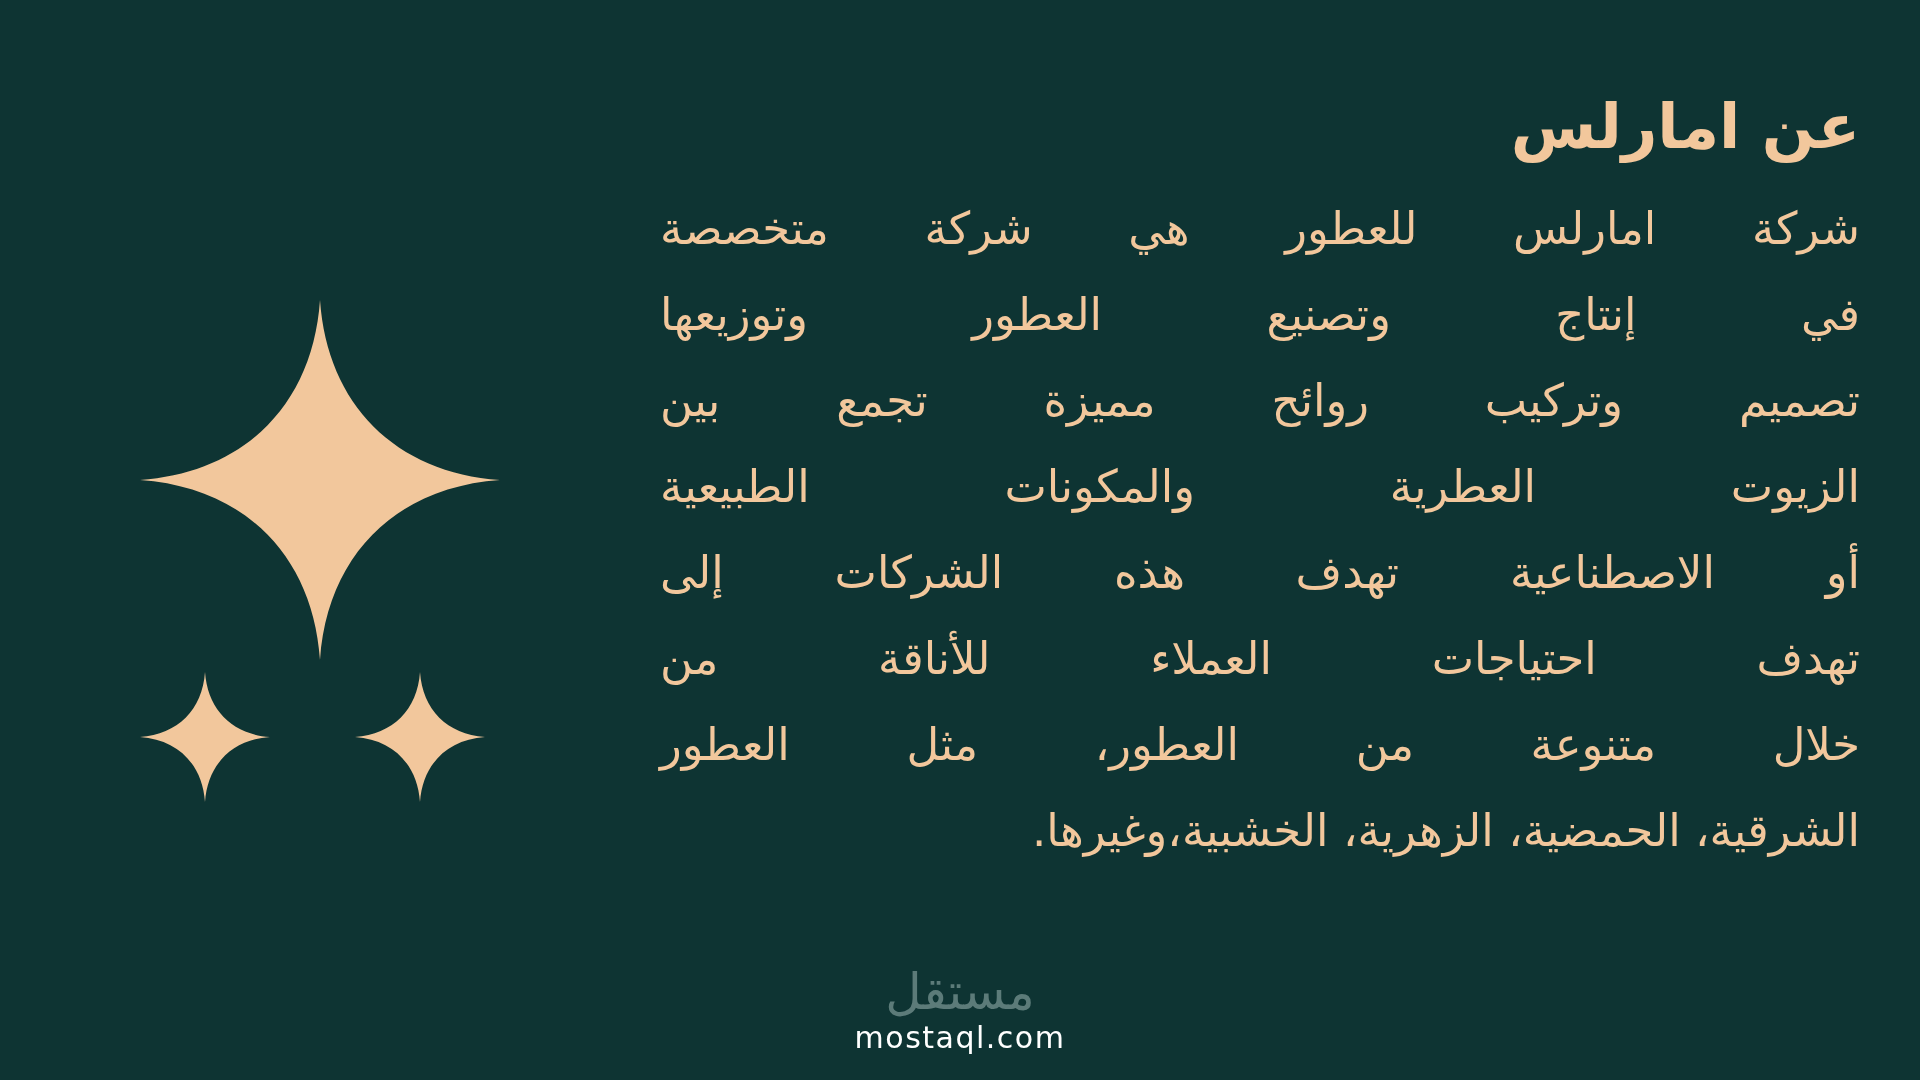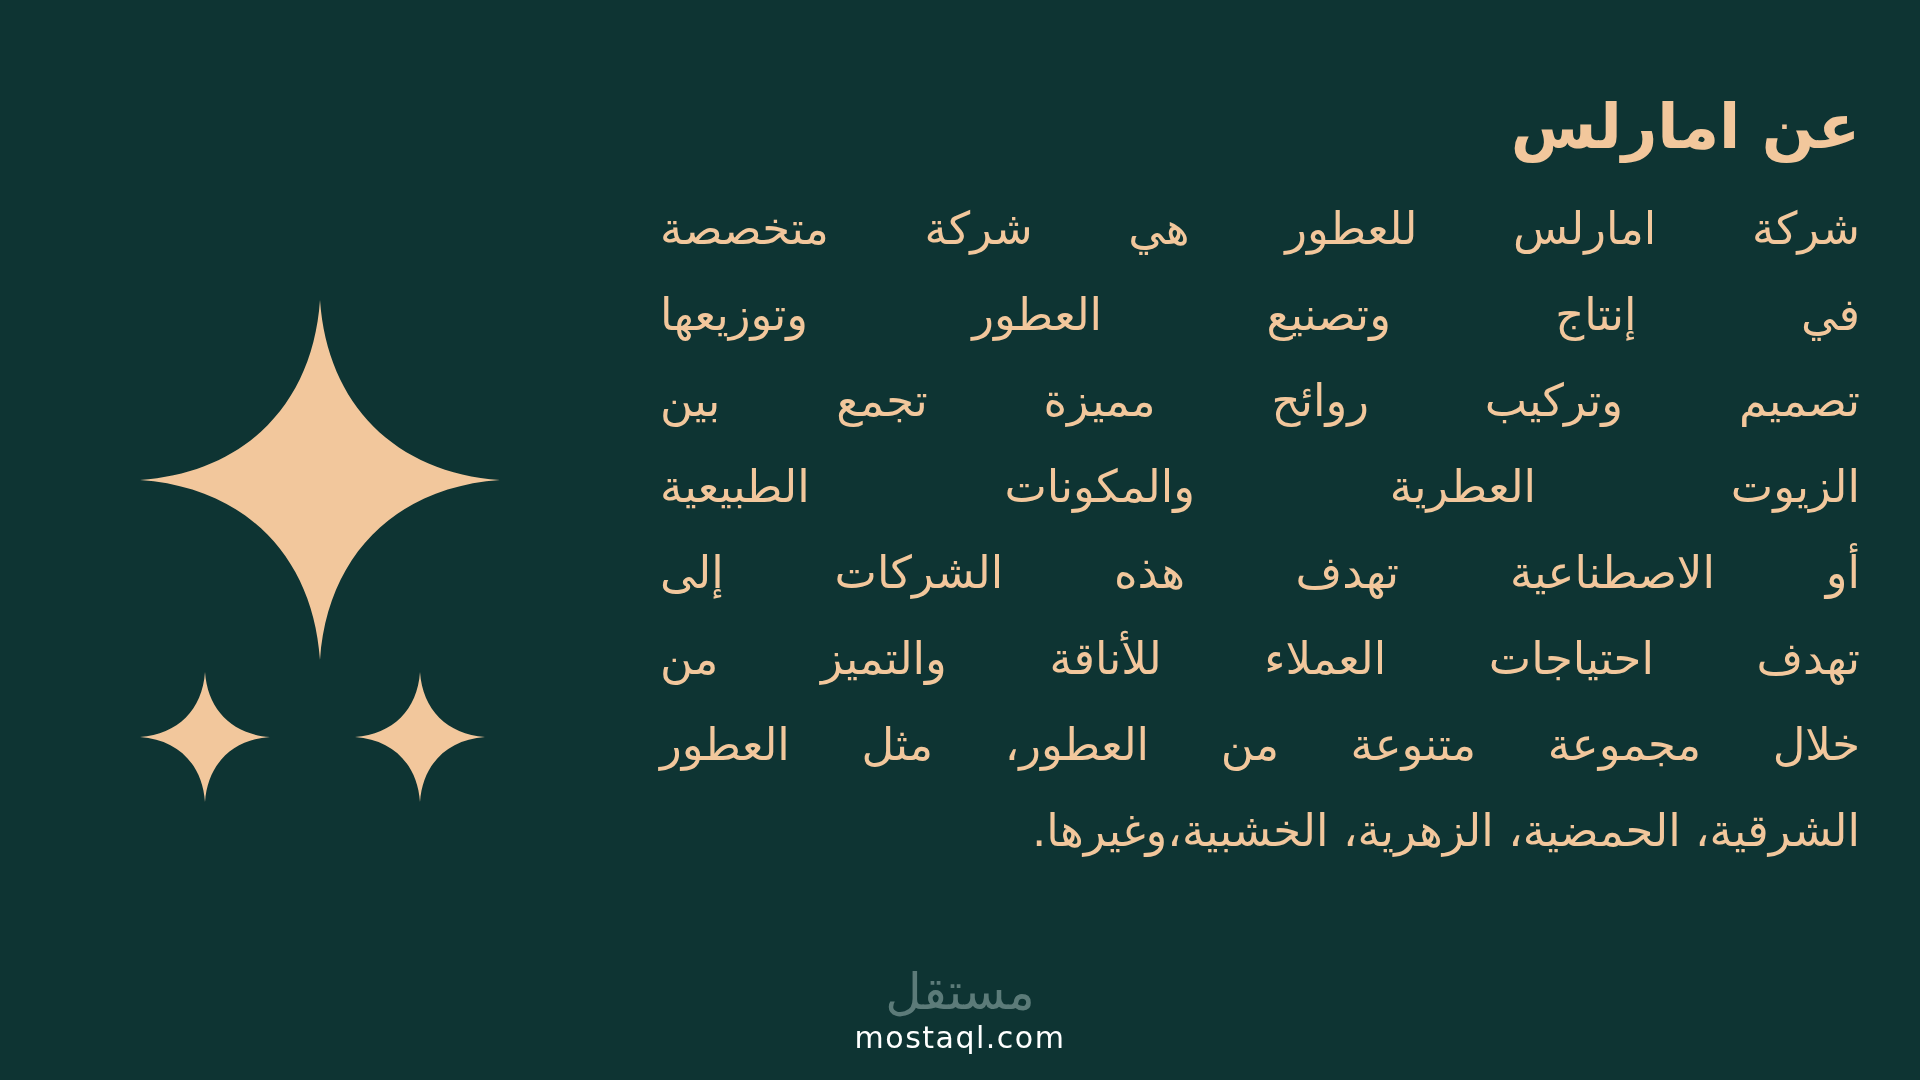"والتميز" span.w { html: <span>والتميز</span> -> none }
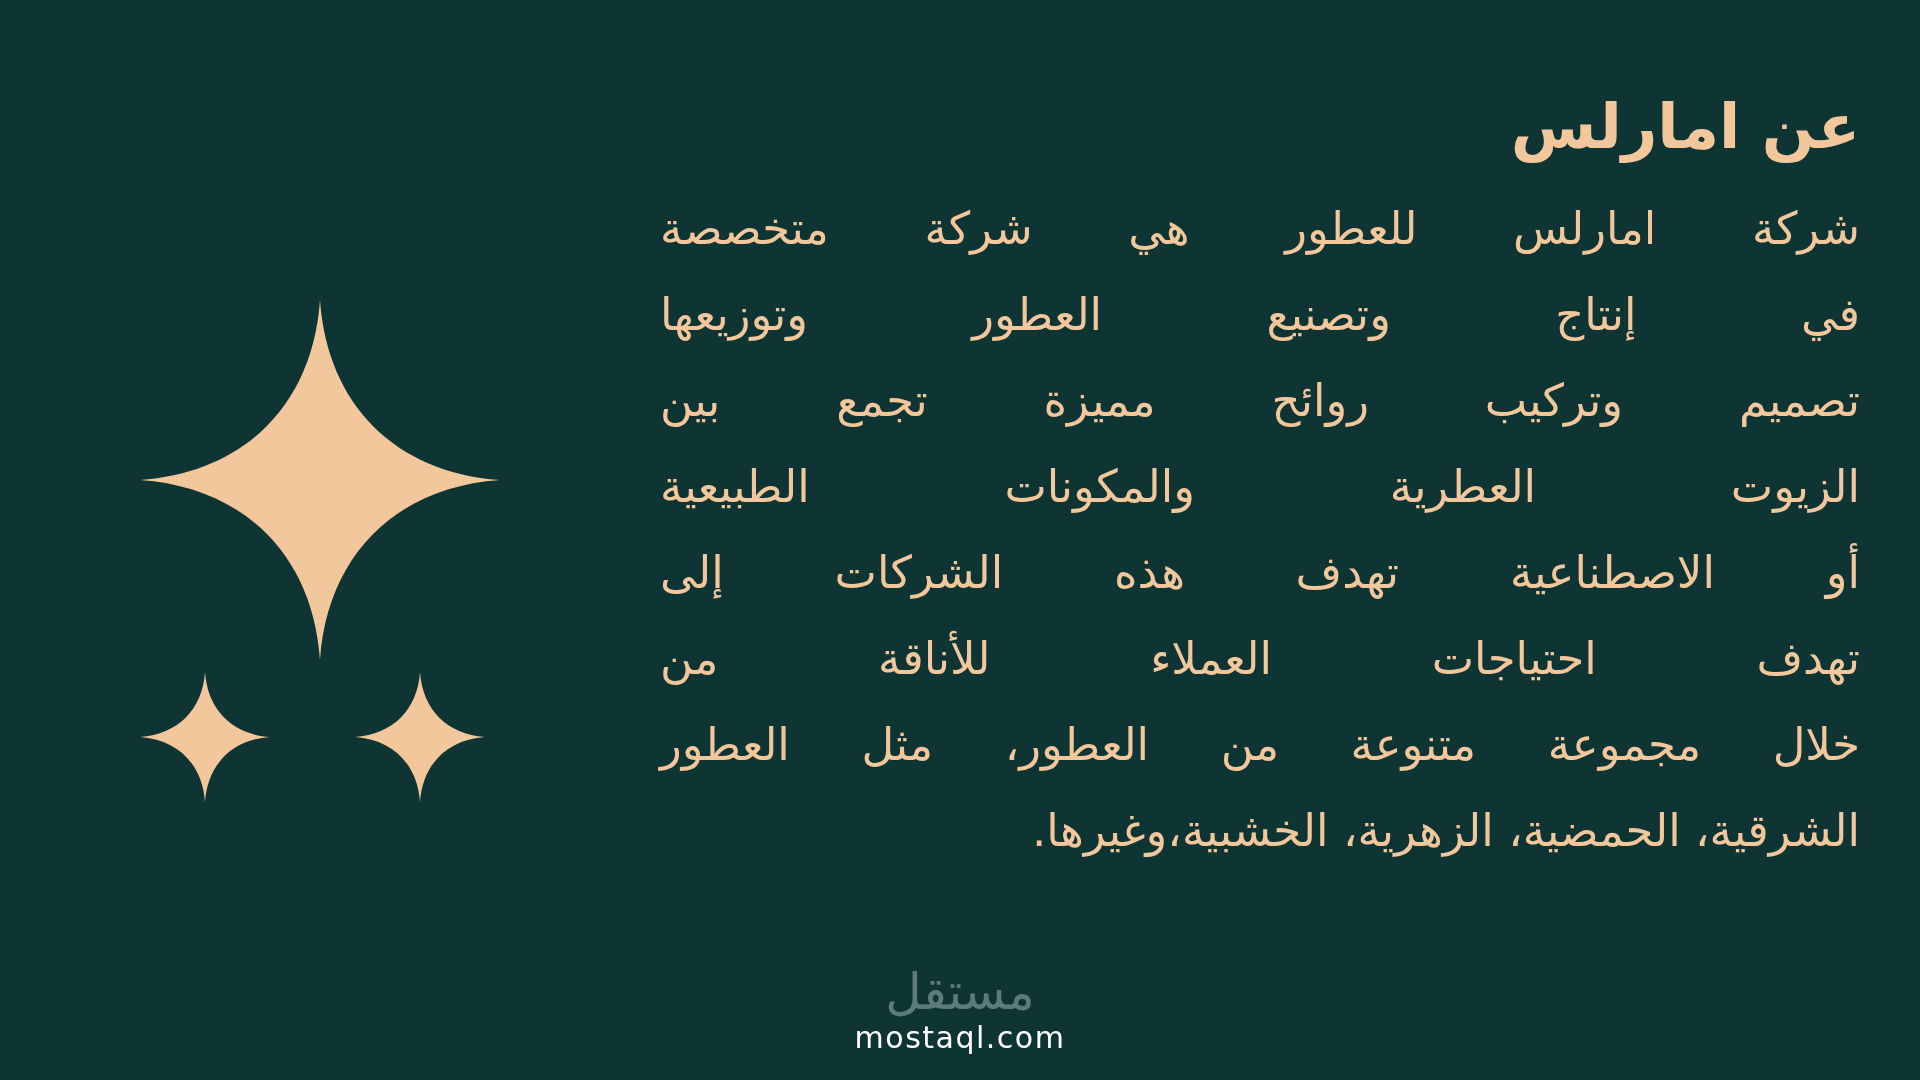"مجموعة" span.w { html: <span>مجموعة</span> -> none }
